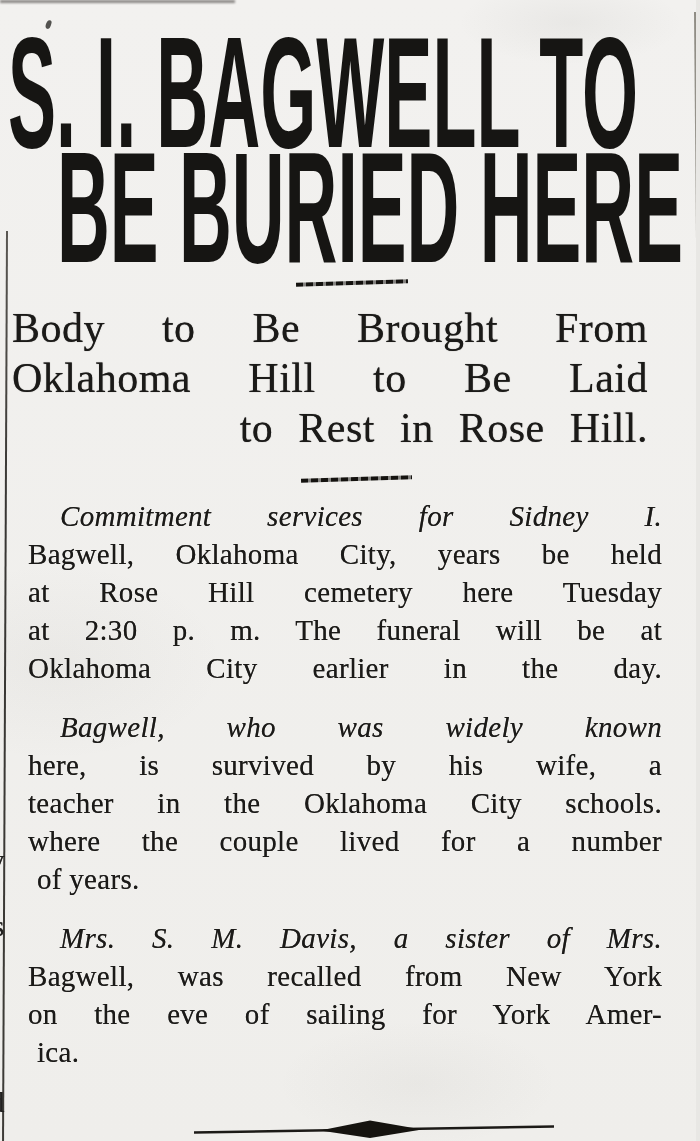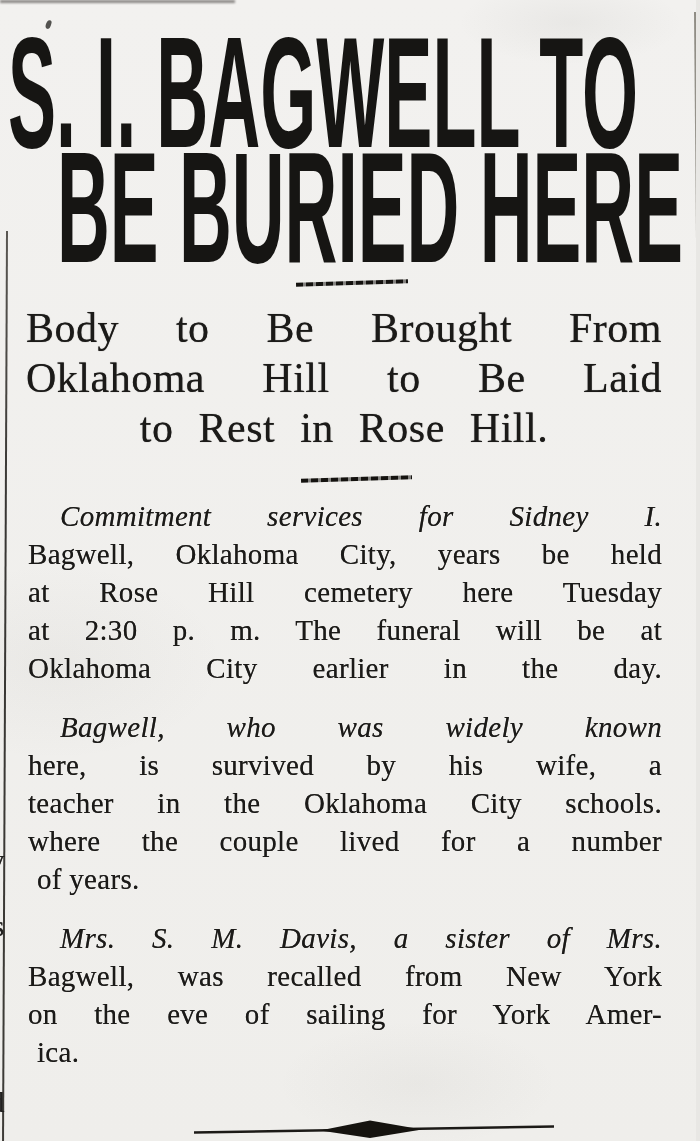"Body to Be Brought From" .subhead { left: 26px -> 12px }
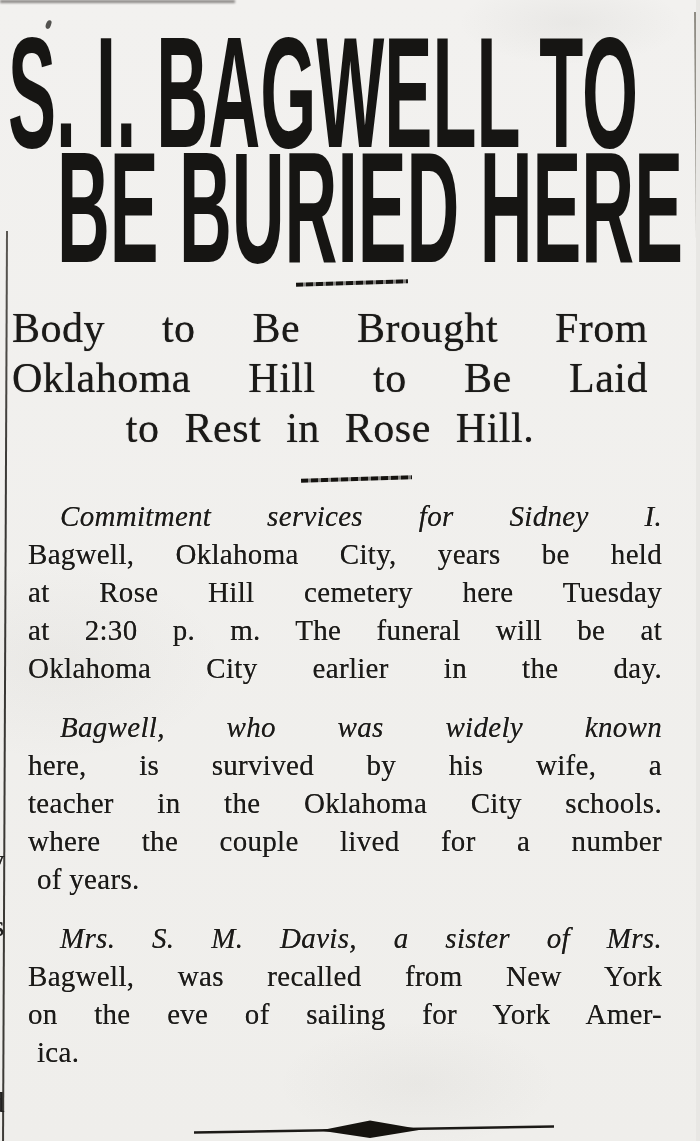"to Rest in Rose Hill." .sh-line.c { text-align: center -> right }
